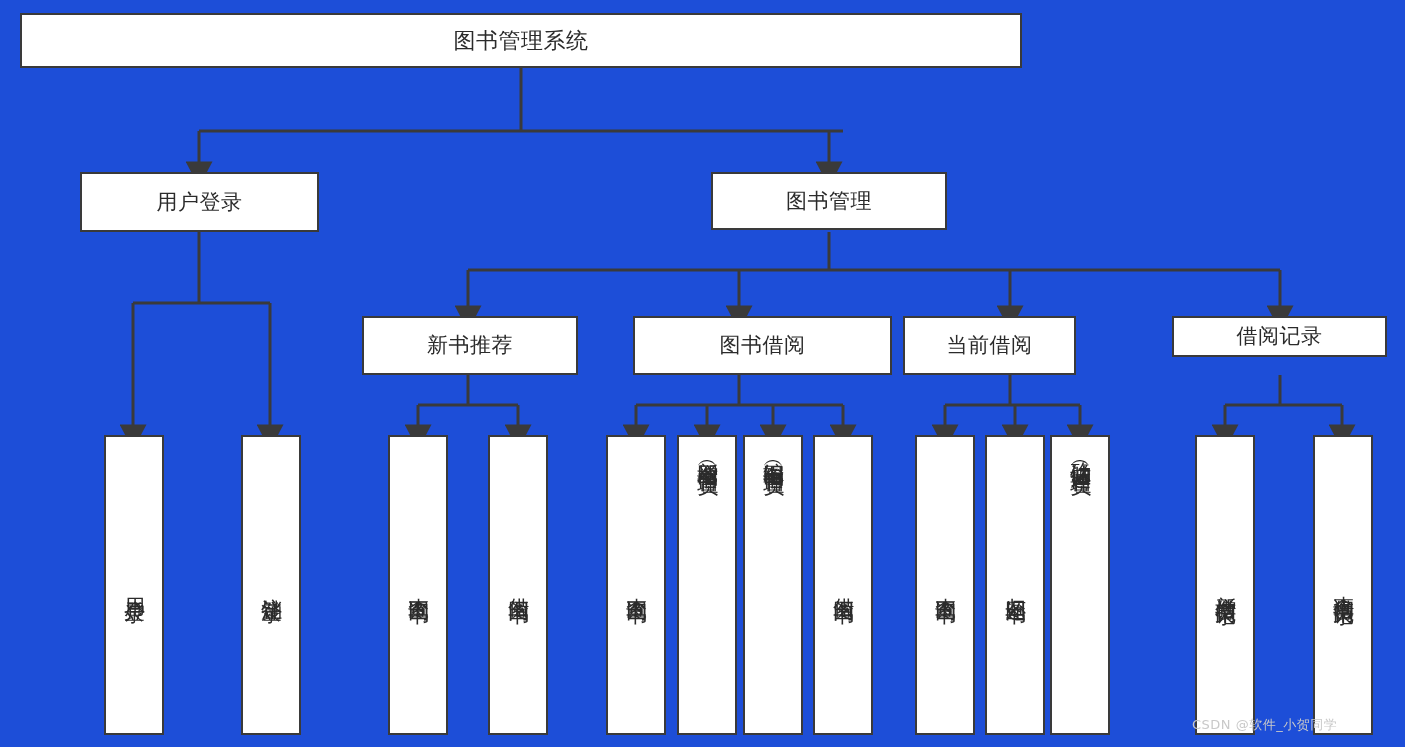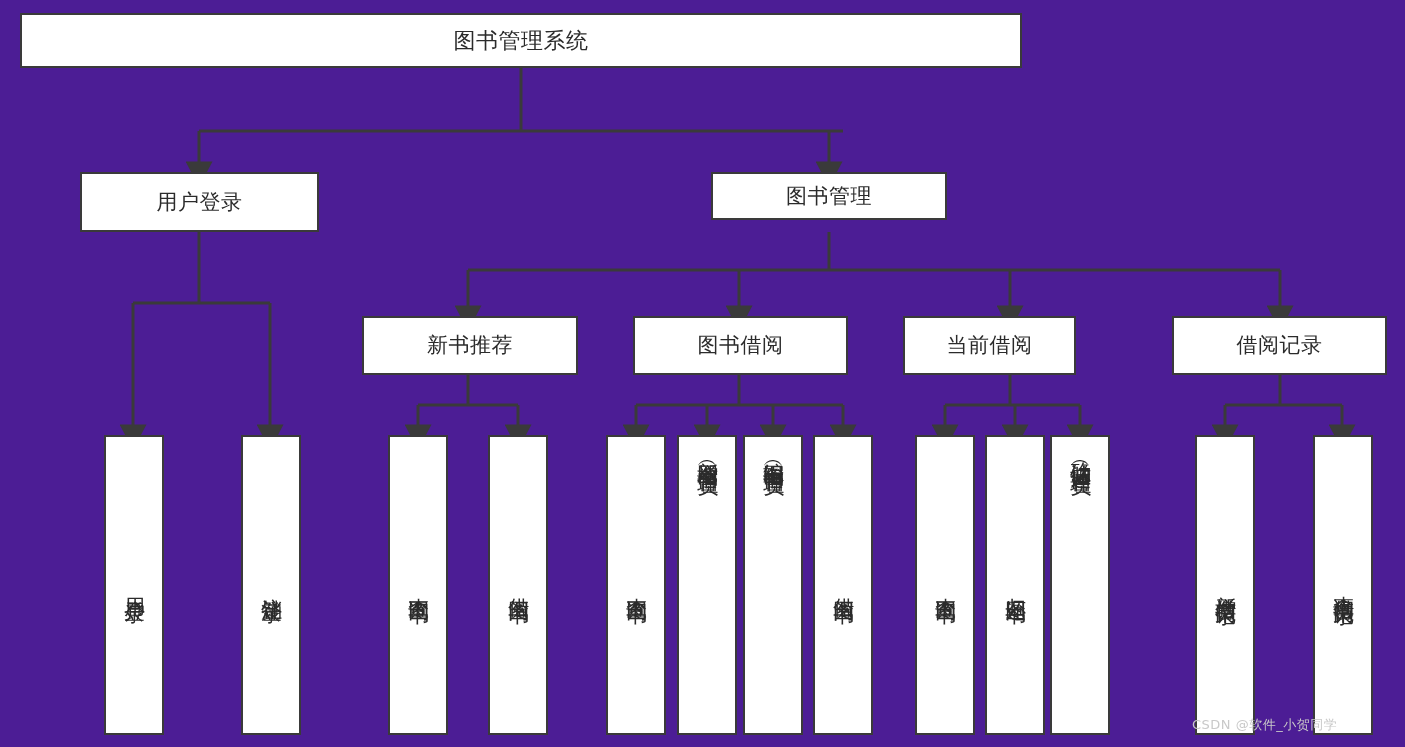"图书管理系统" #diagram-root { background: #4c1d95 -> #1d4ed8 }
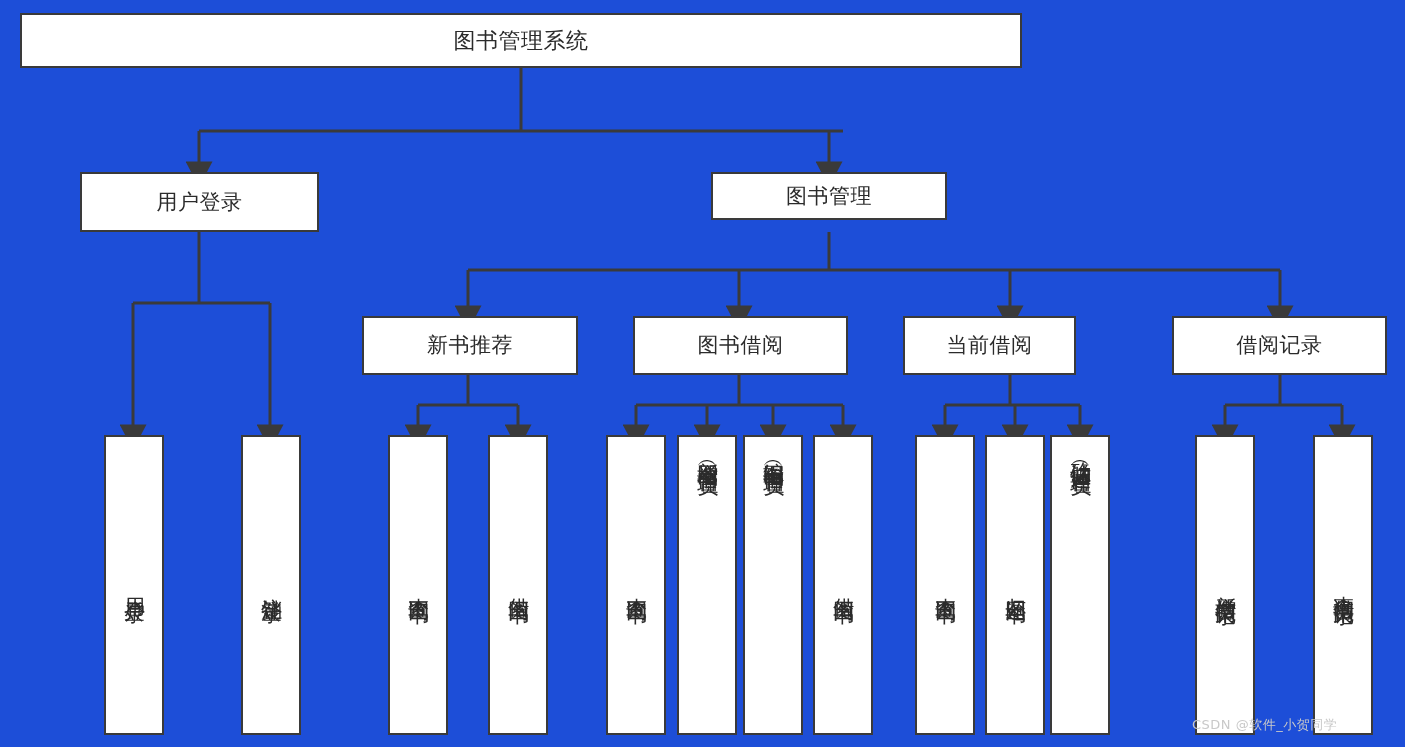"图书管理" div.node { height: 48px -> 58px }
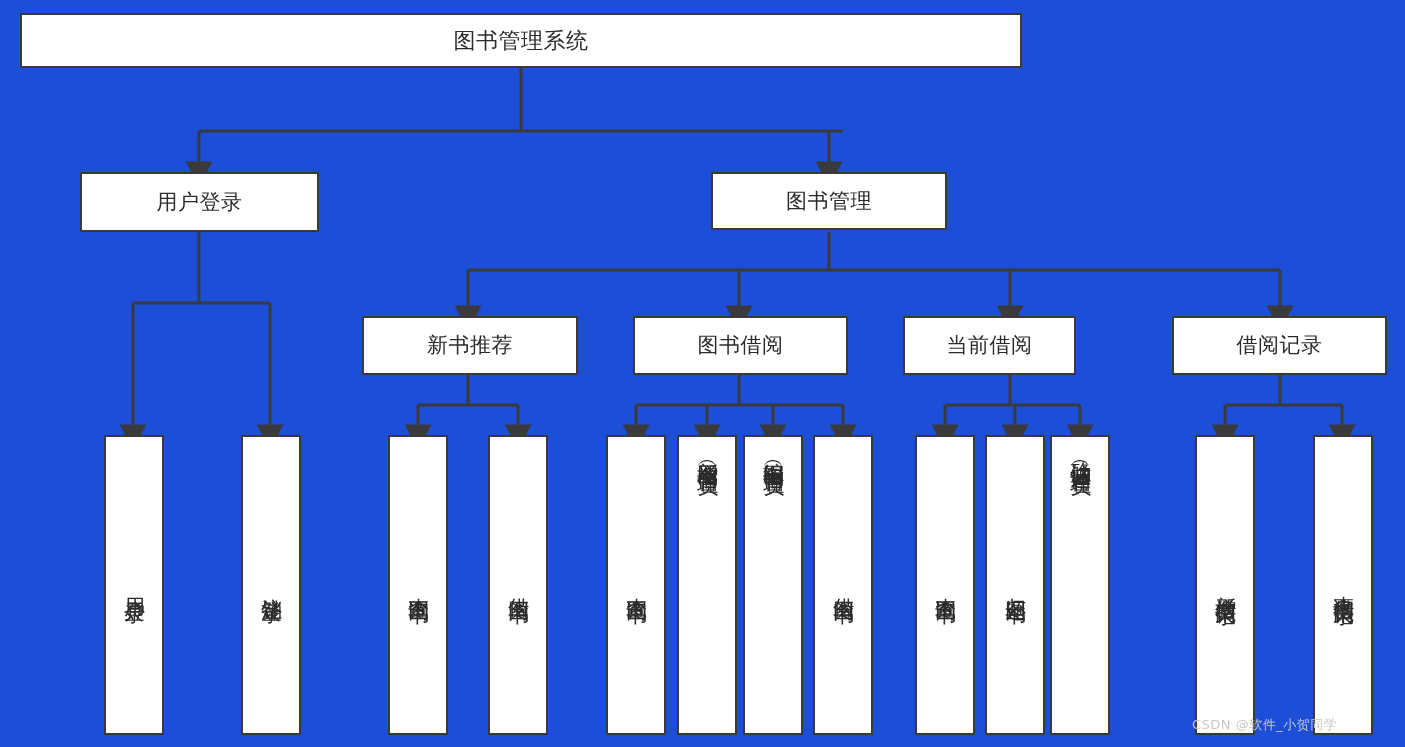"图书借阅" div.node { width: 215px -> 259px }
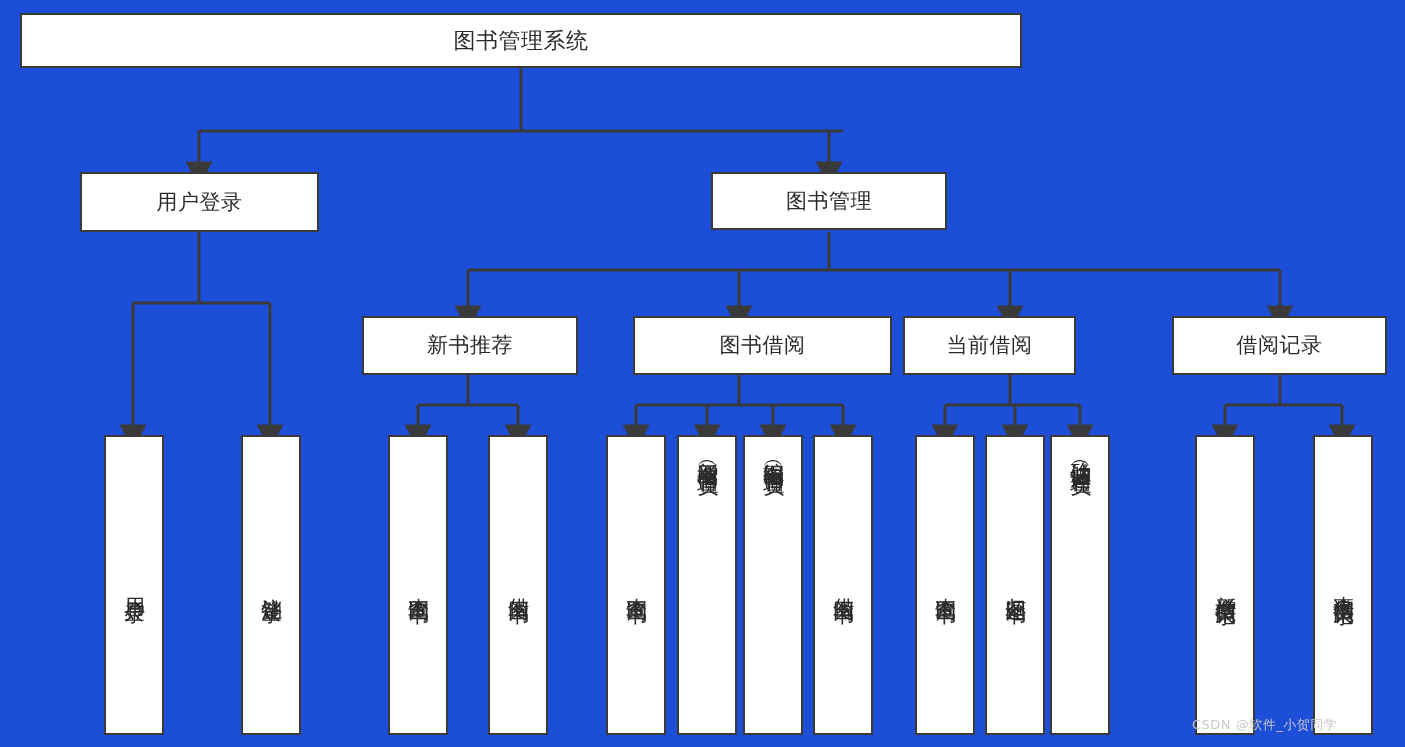"借阅记录" div.node { height: 59px -> 41px }
